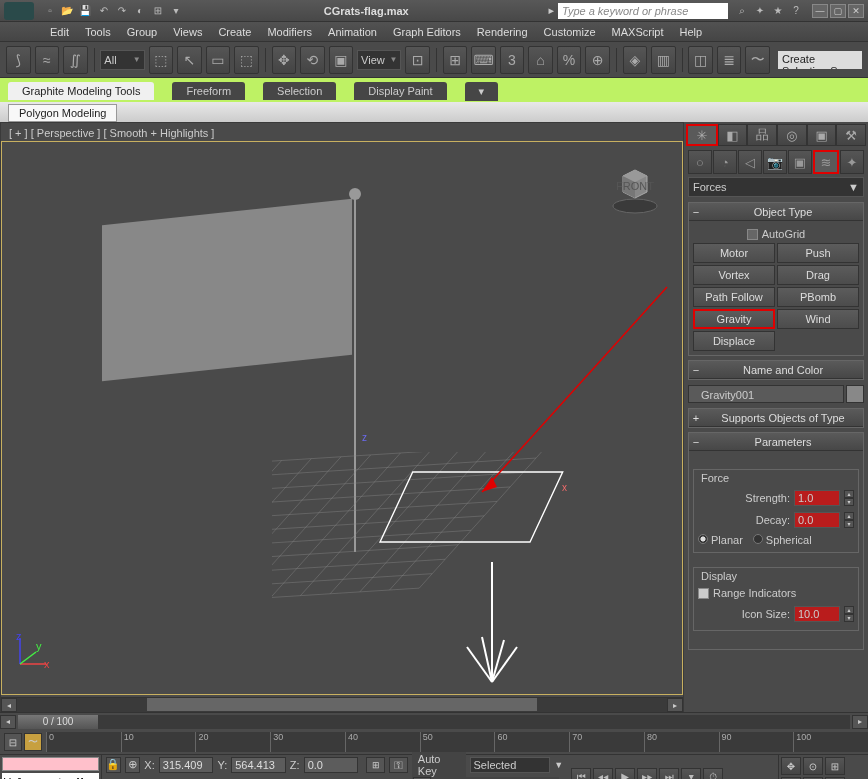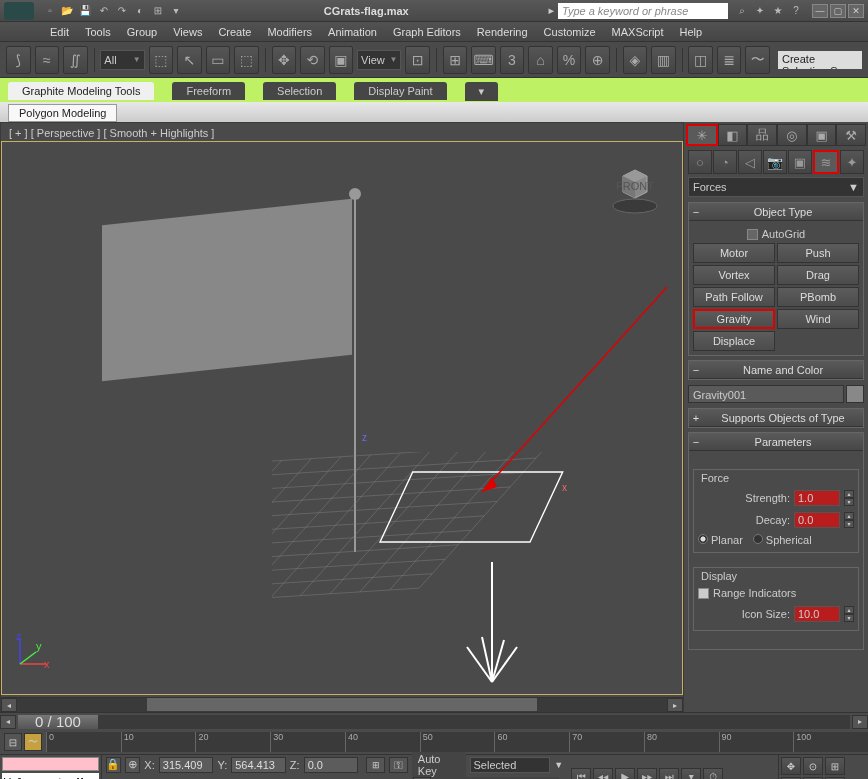"Gravity001" .name-inp { padding: 0 4px -> 0 12px }
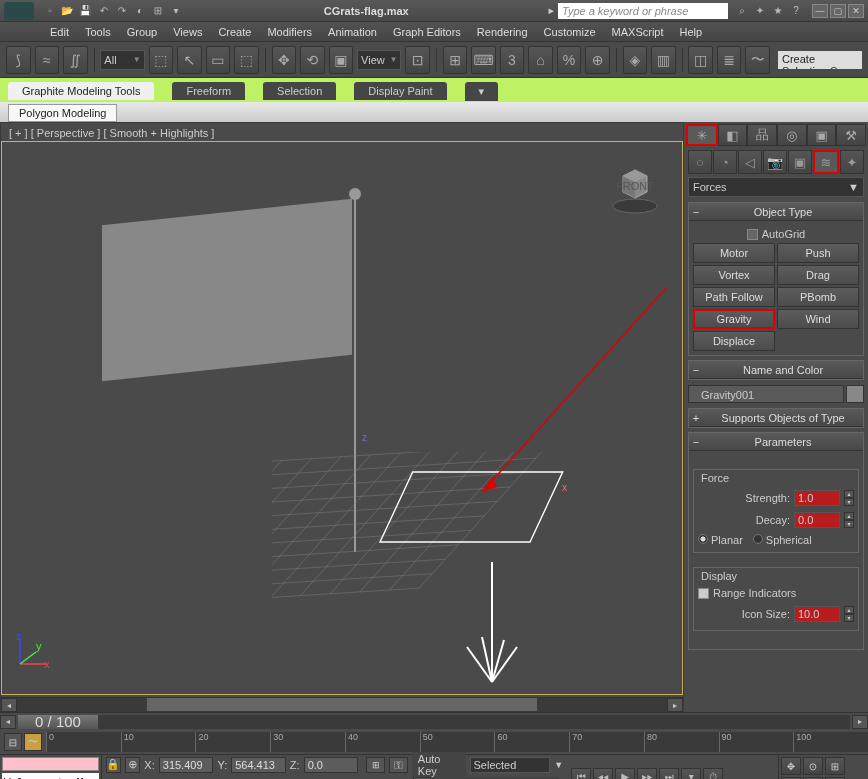"0 / 100" .ts-thumb { font-size: 15px -> 10px }
